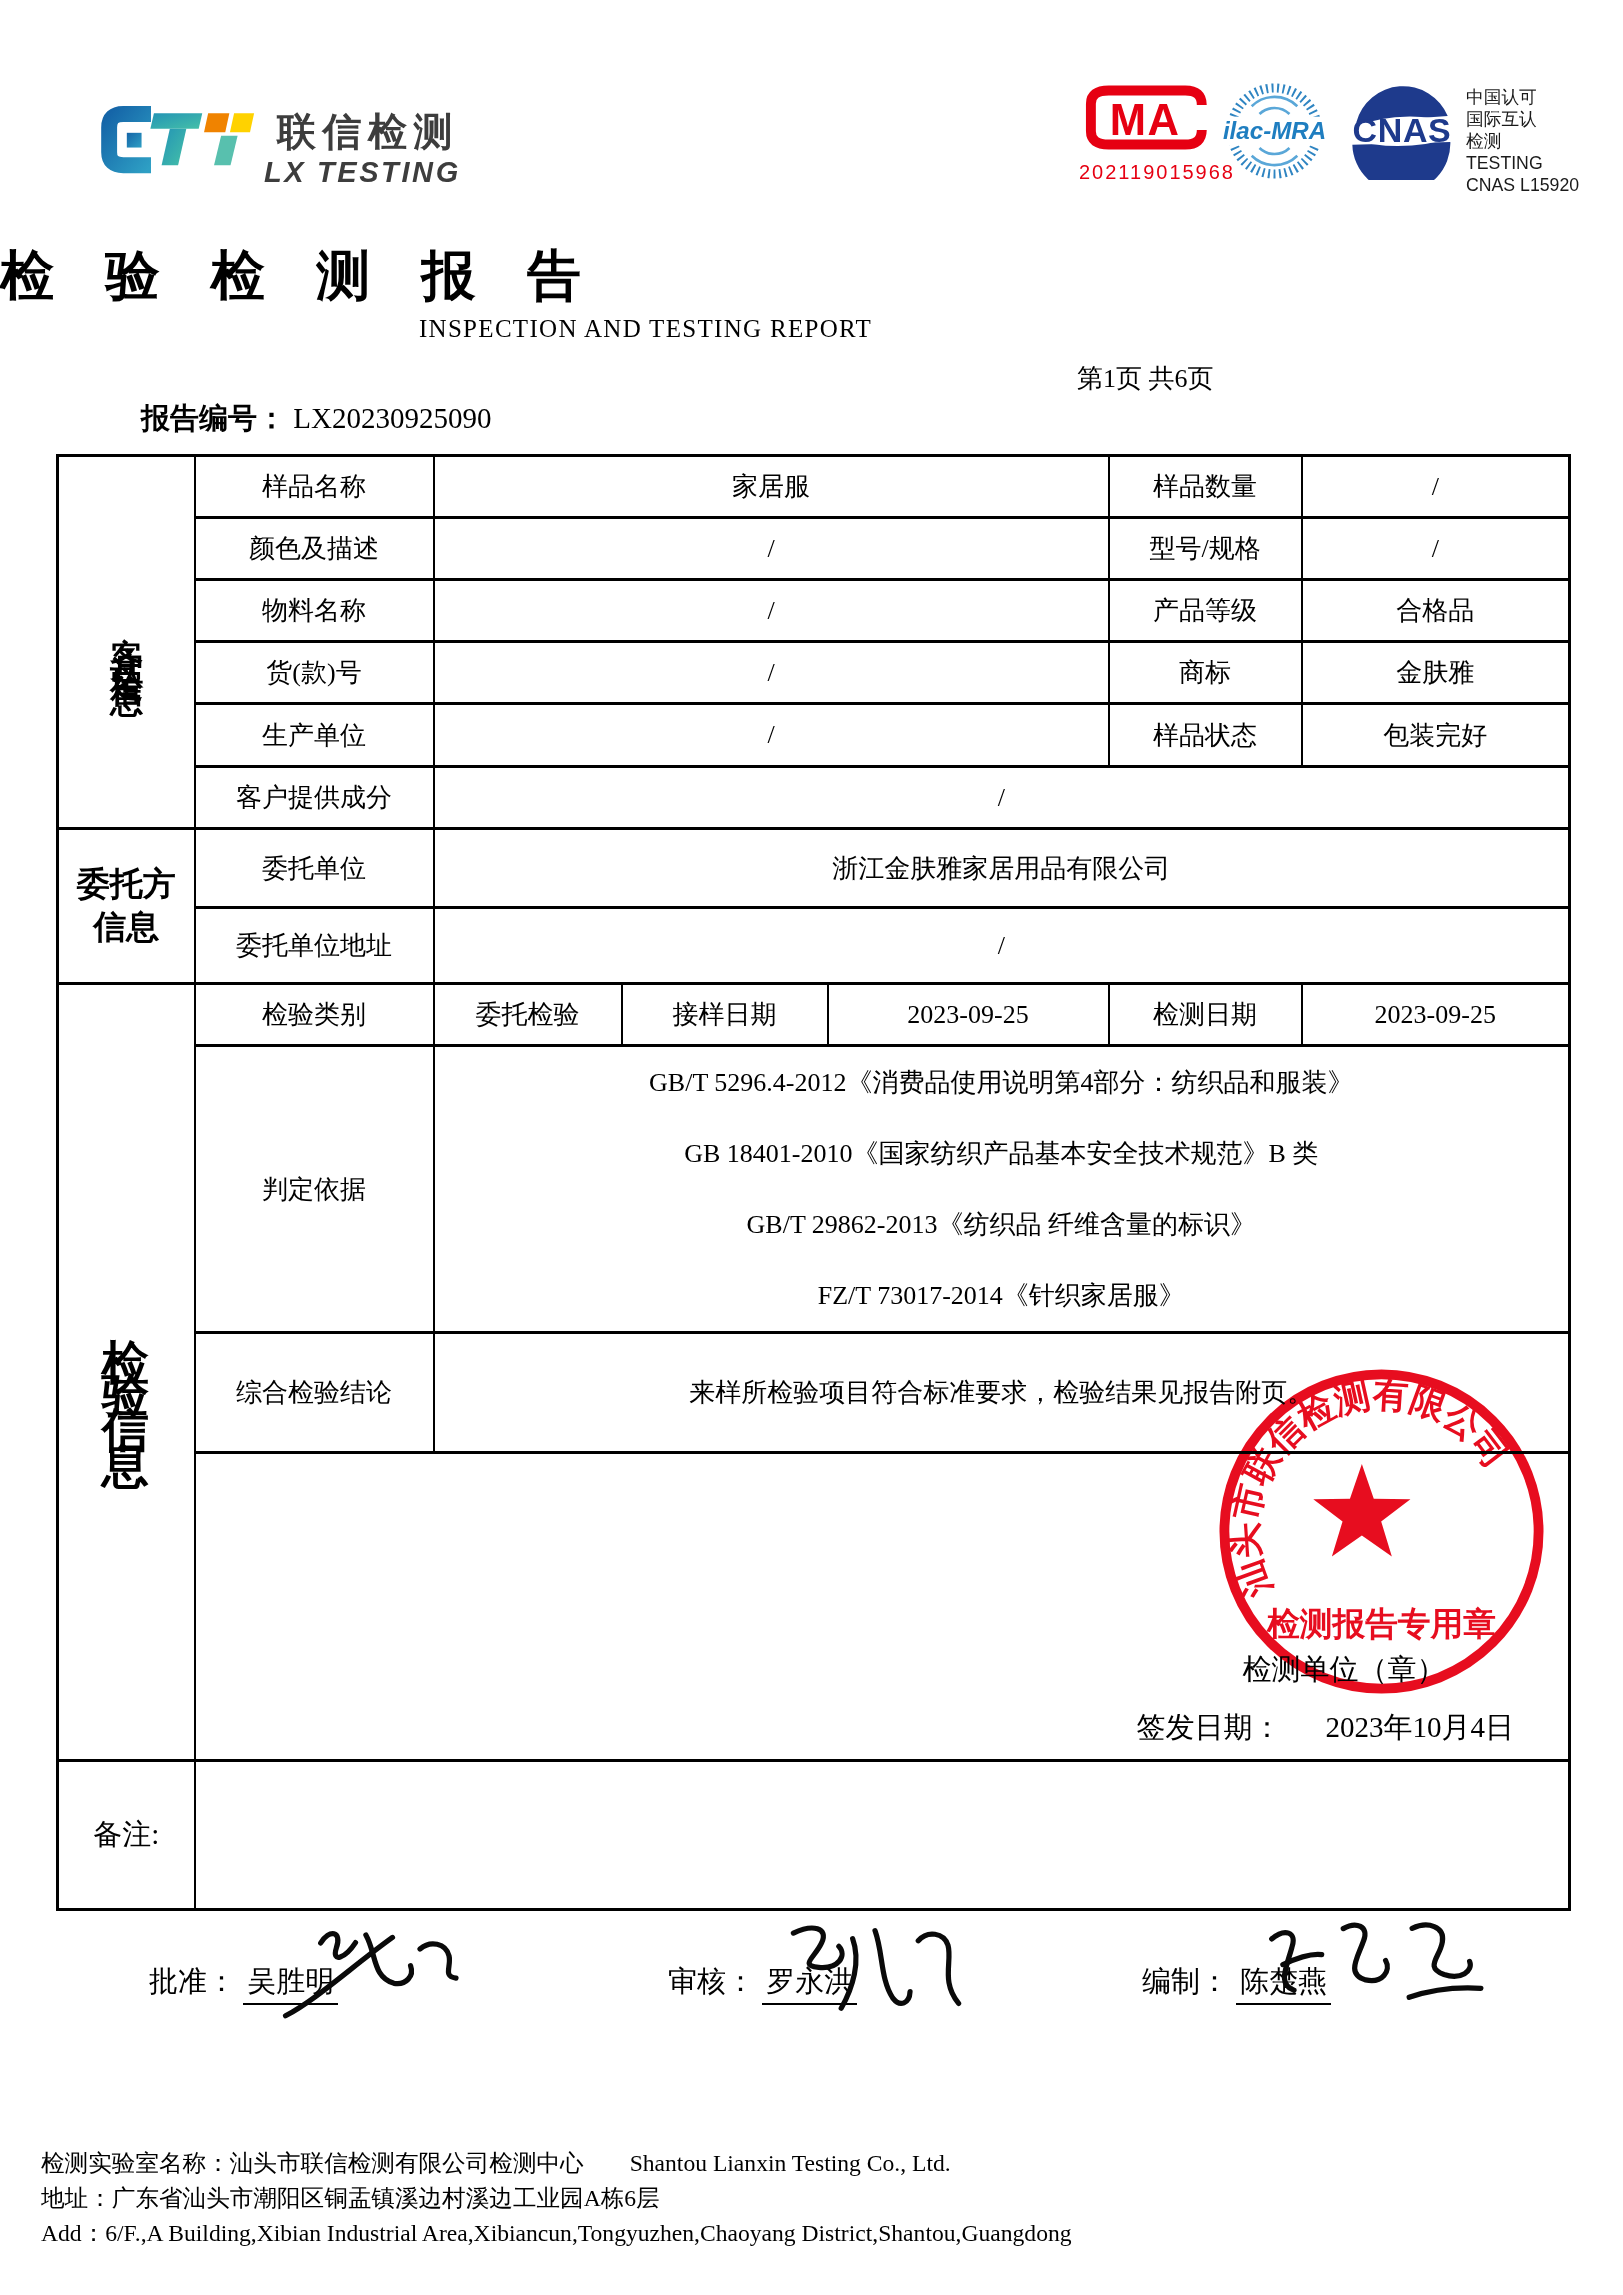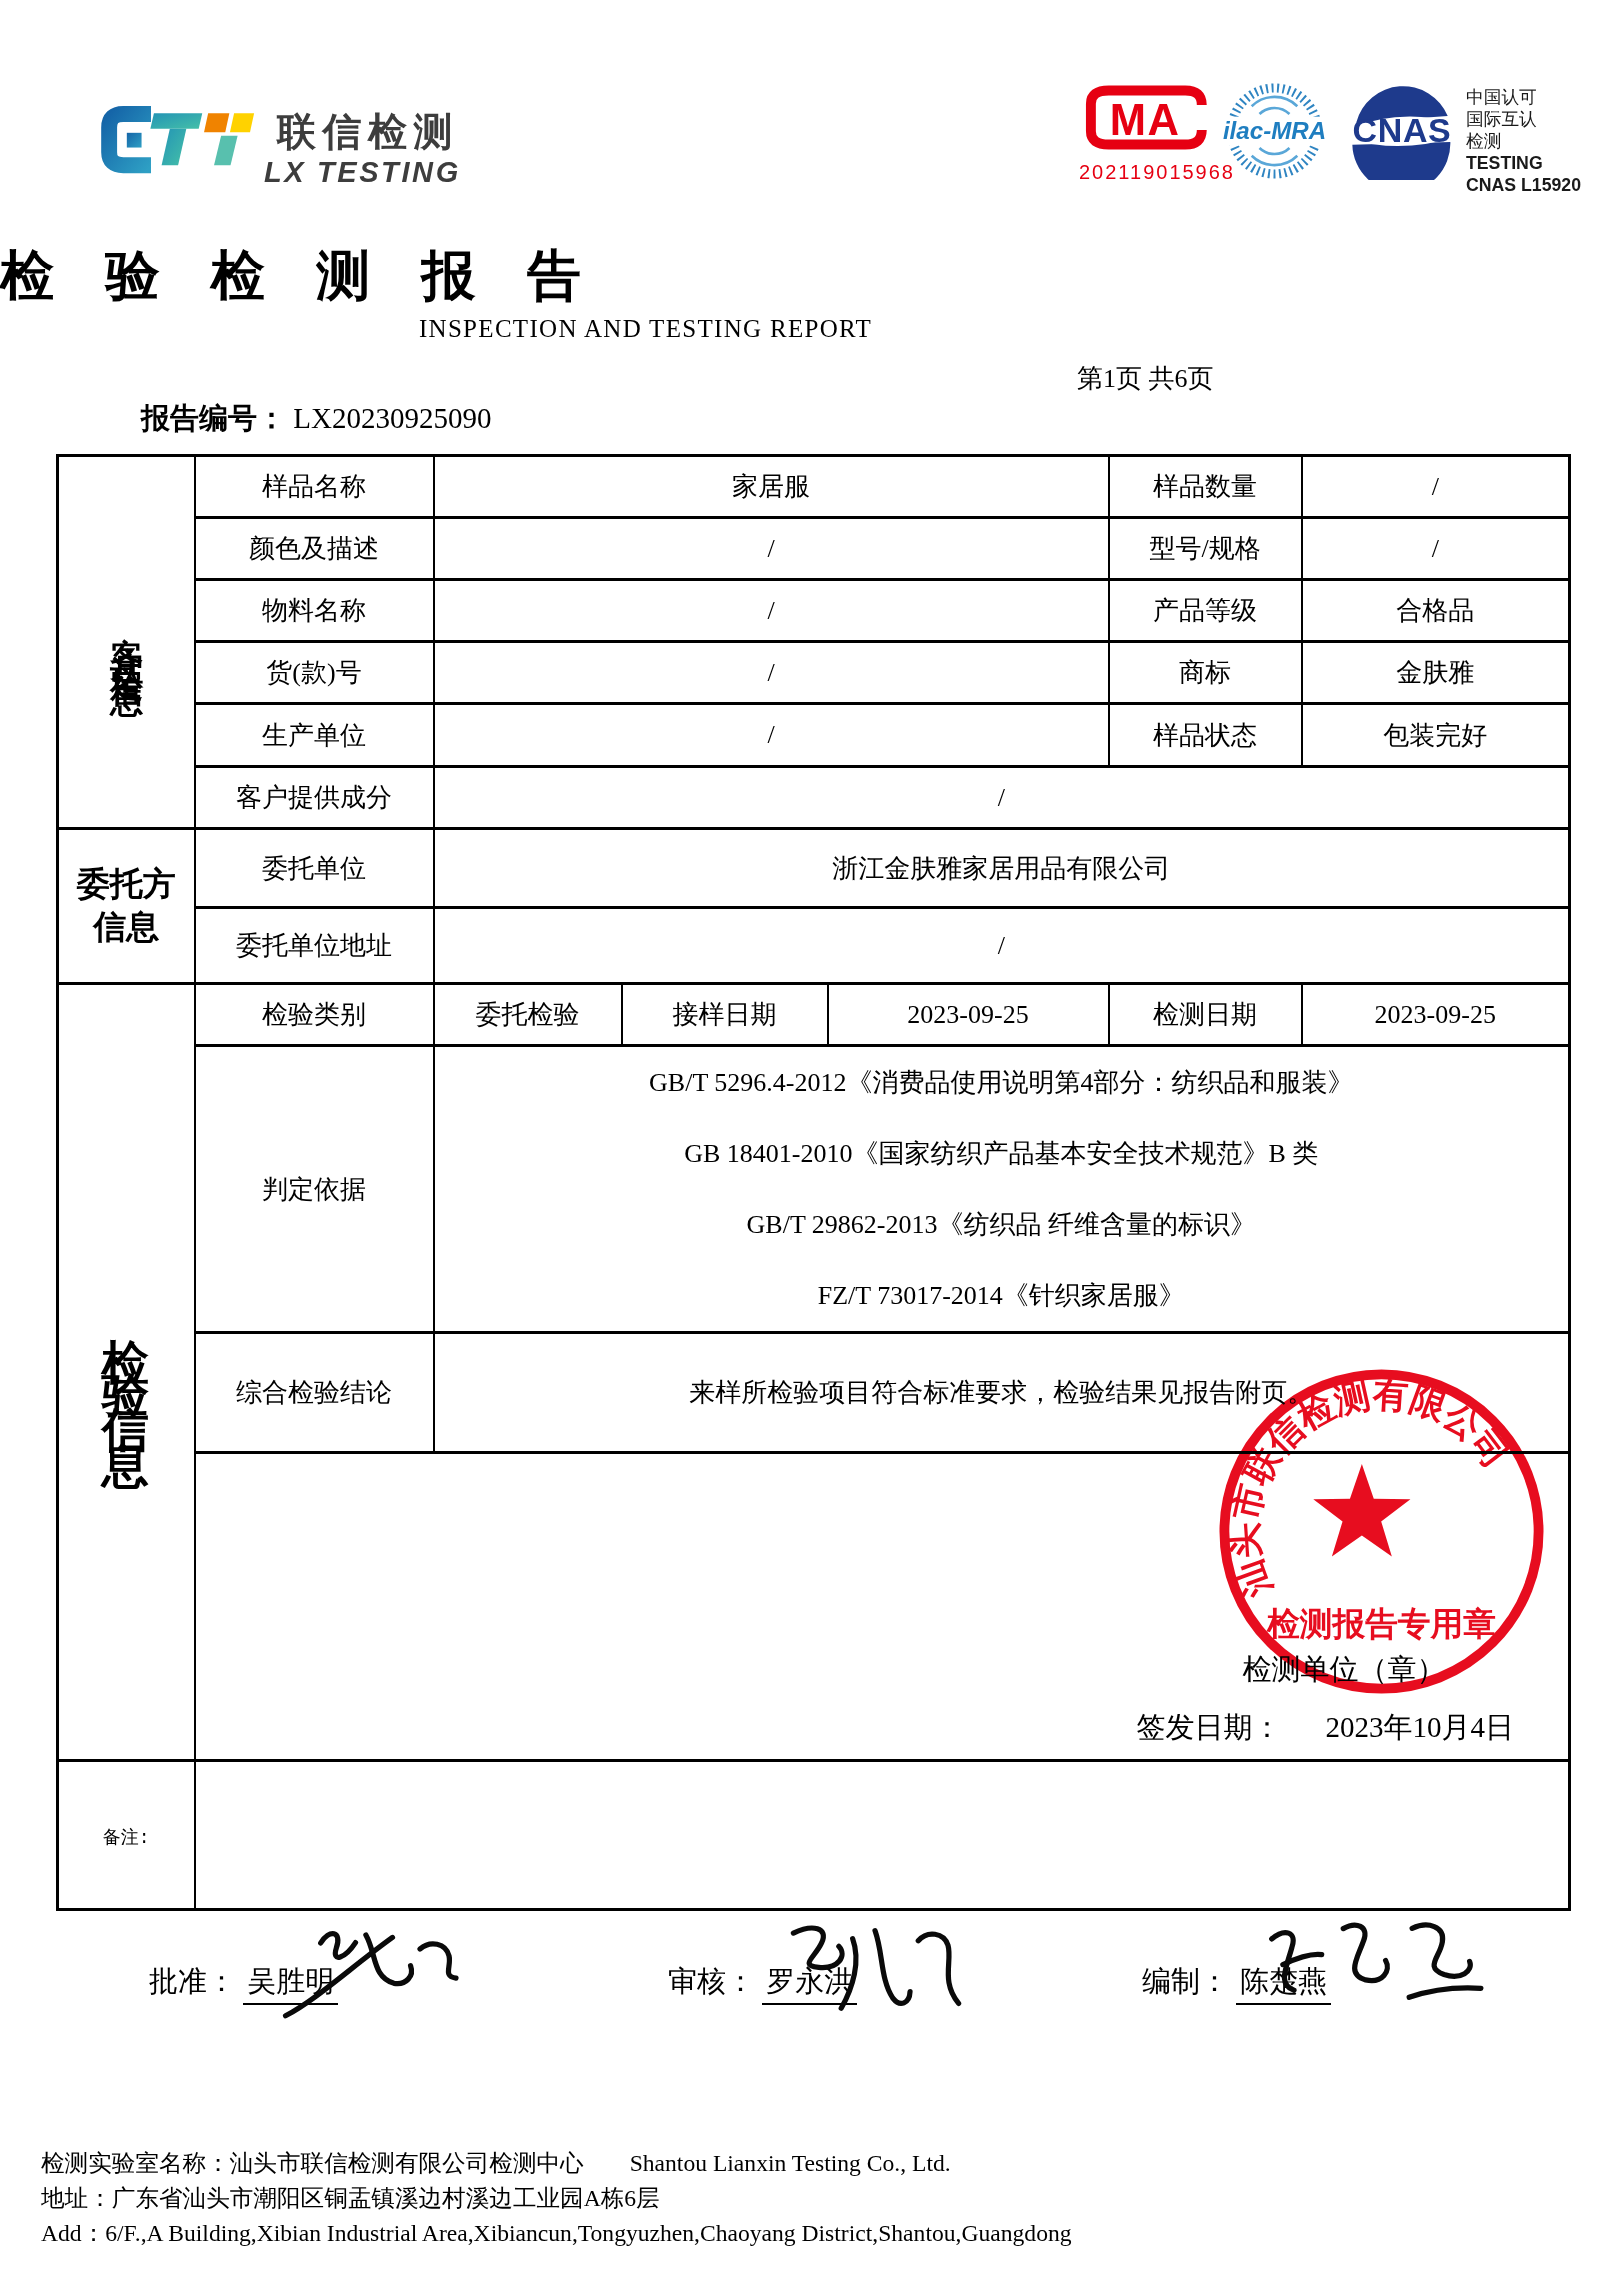"TESTING" .cert-lines .b { font-weight: bold -> normal }
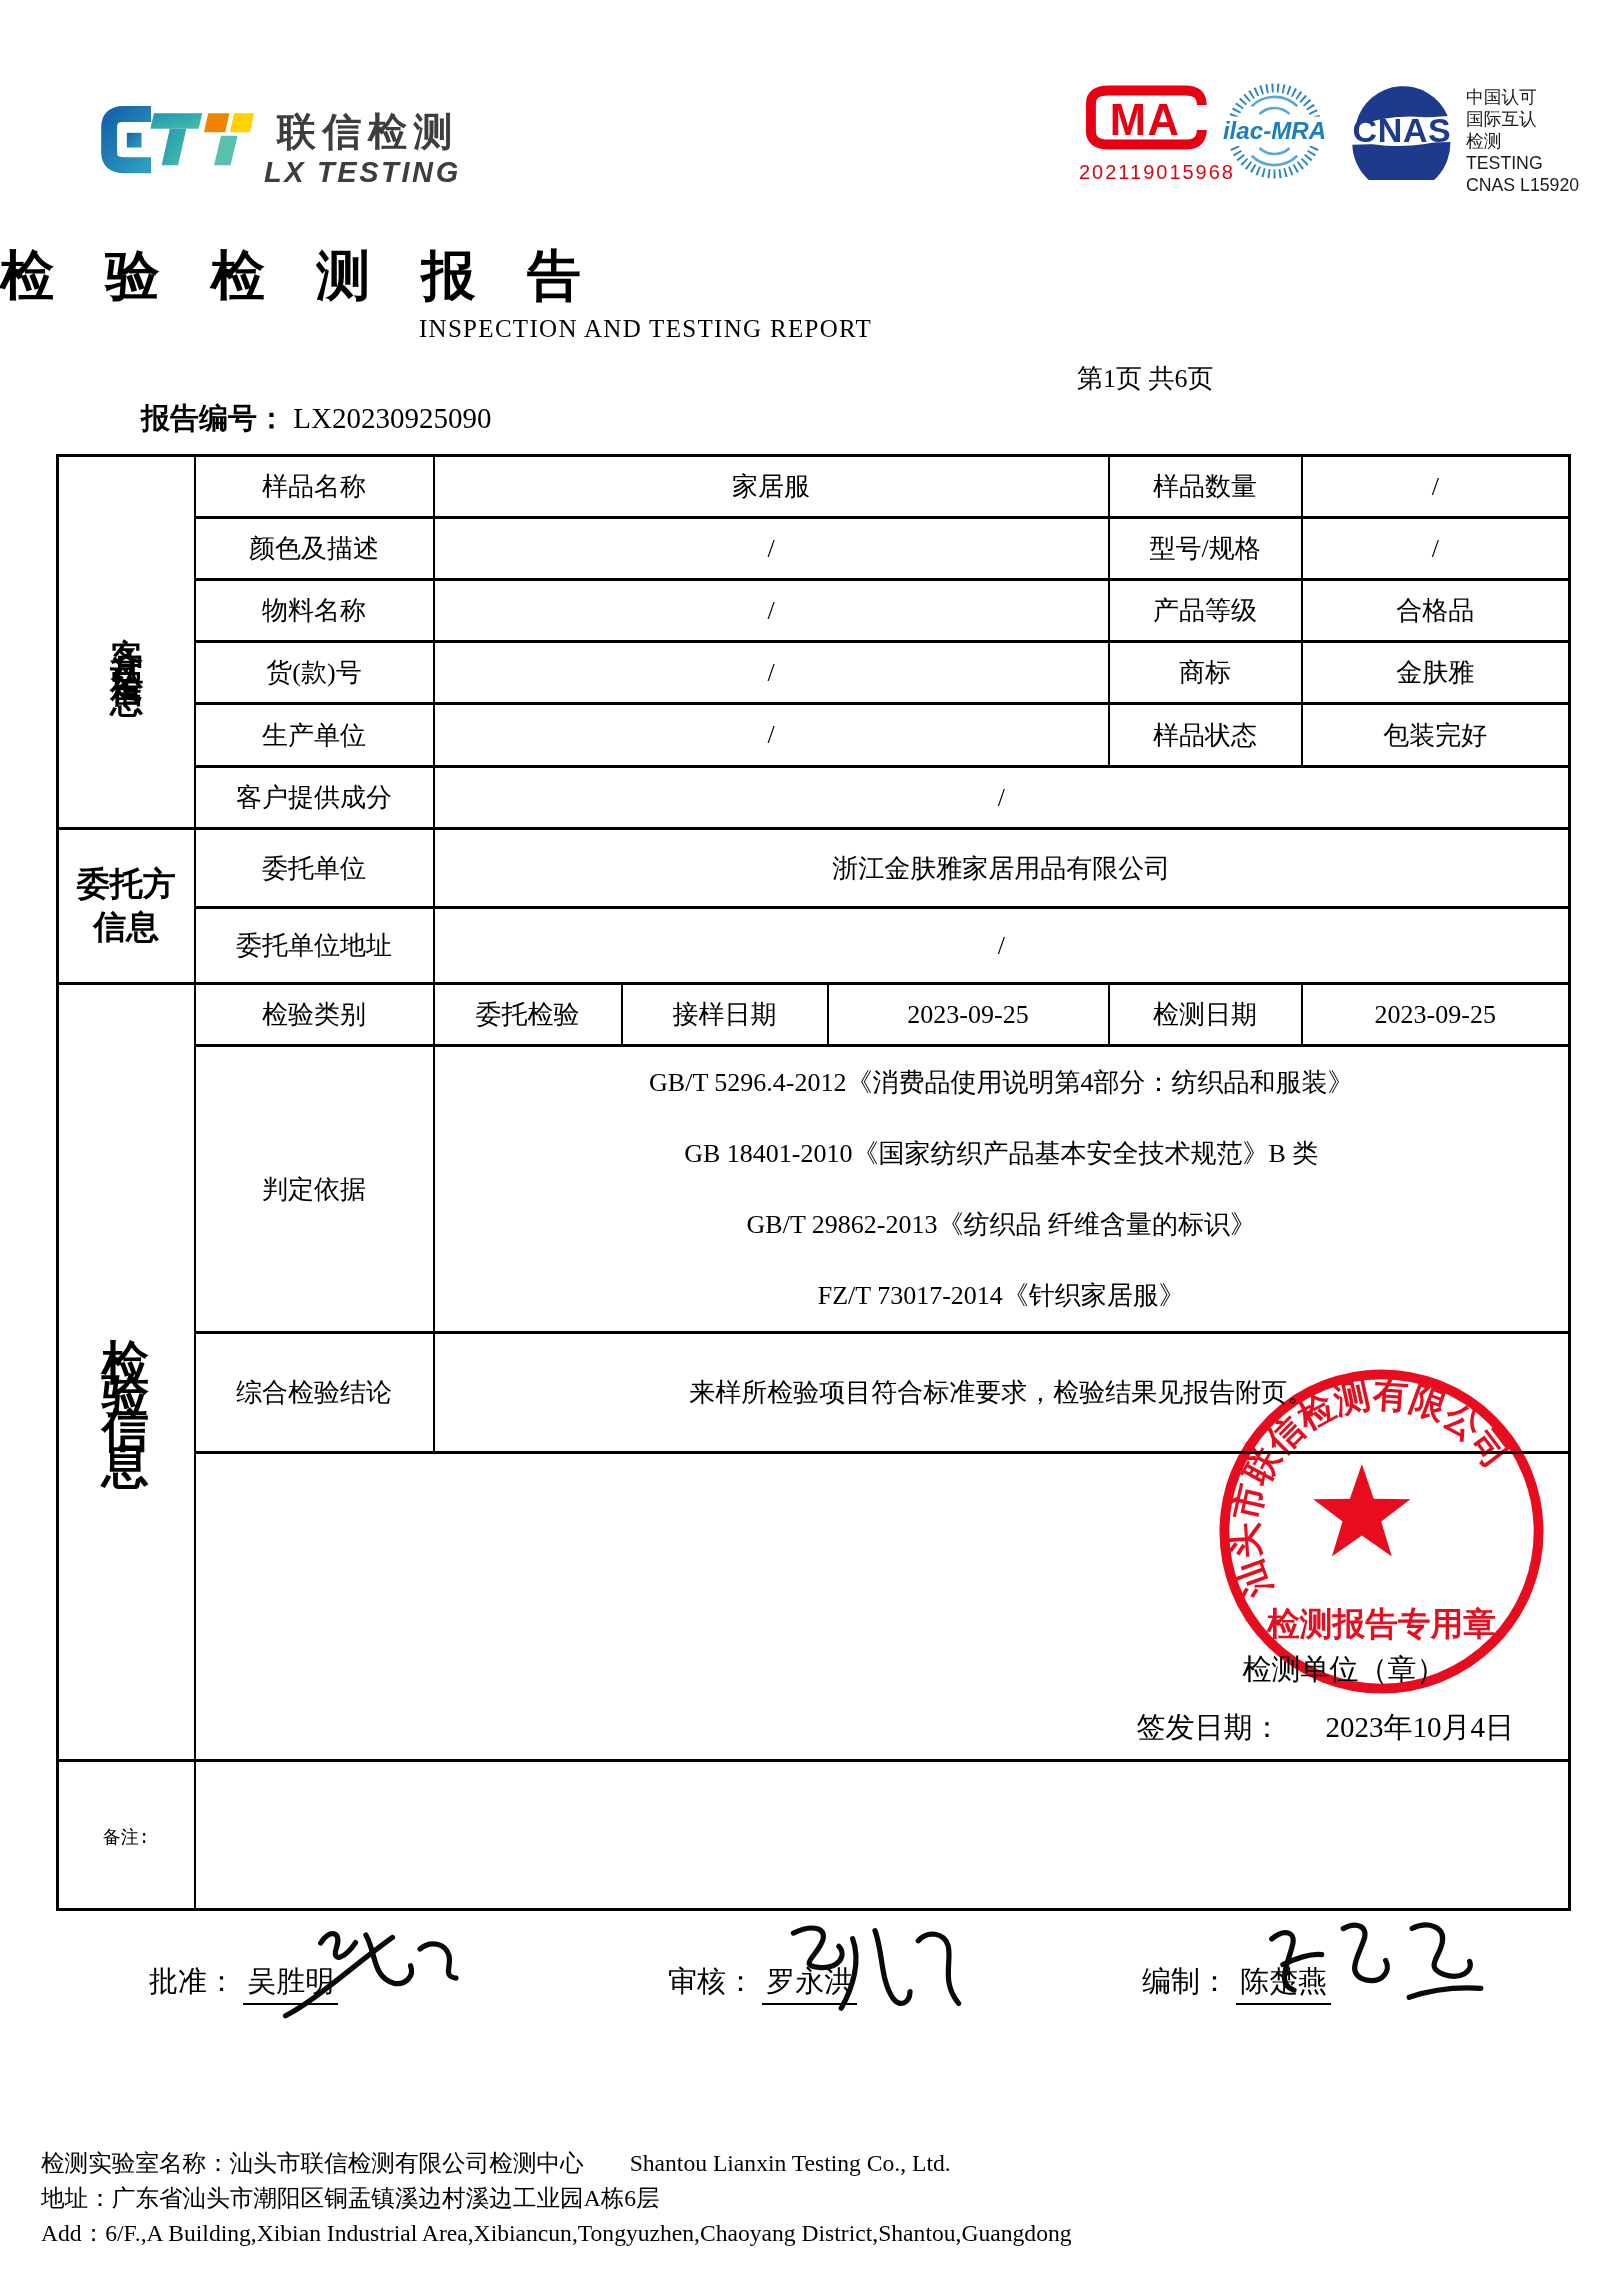"备注:" .remark-lbl { font-family: Liberation Mono, monospace -> none; font-size: 18px -> 29px }
